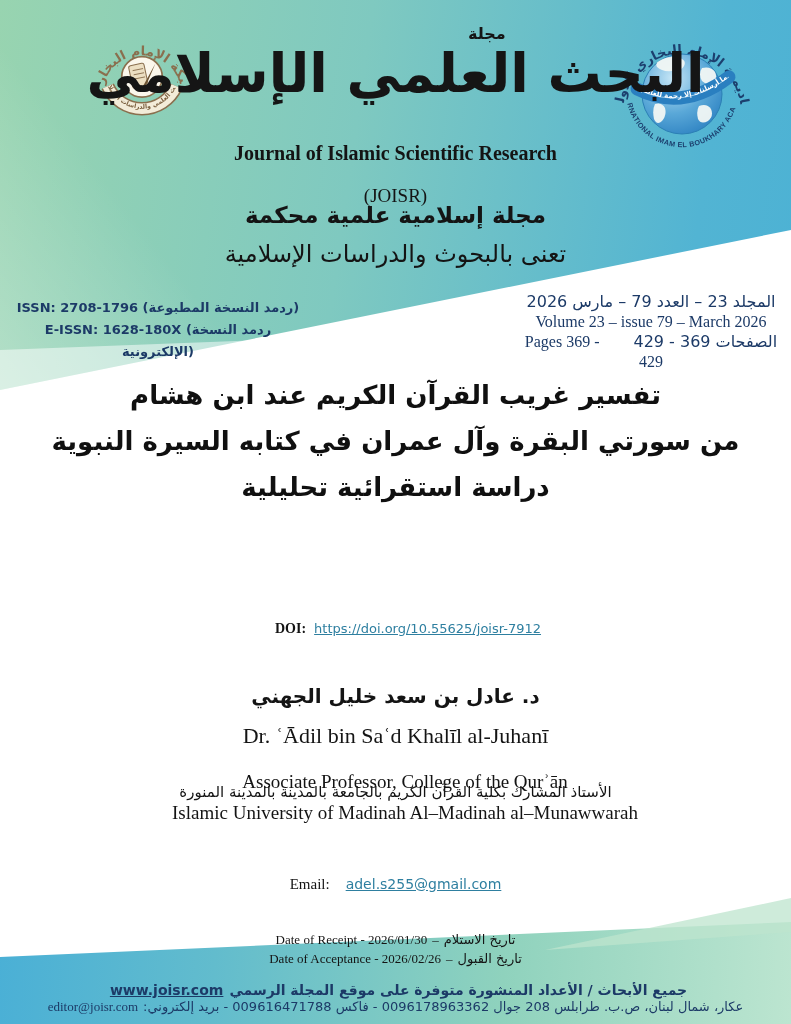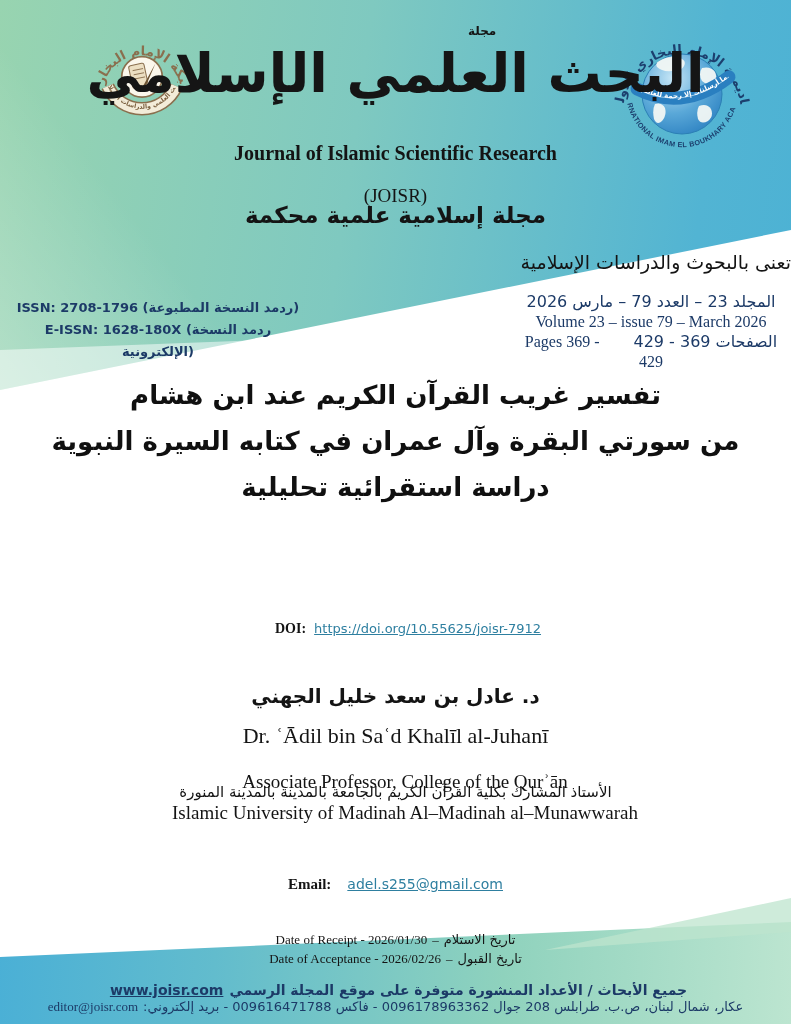"مجلة" .masthead-small { font-size: 12px -> 16px }
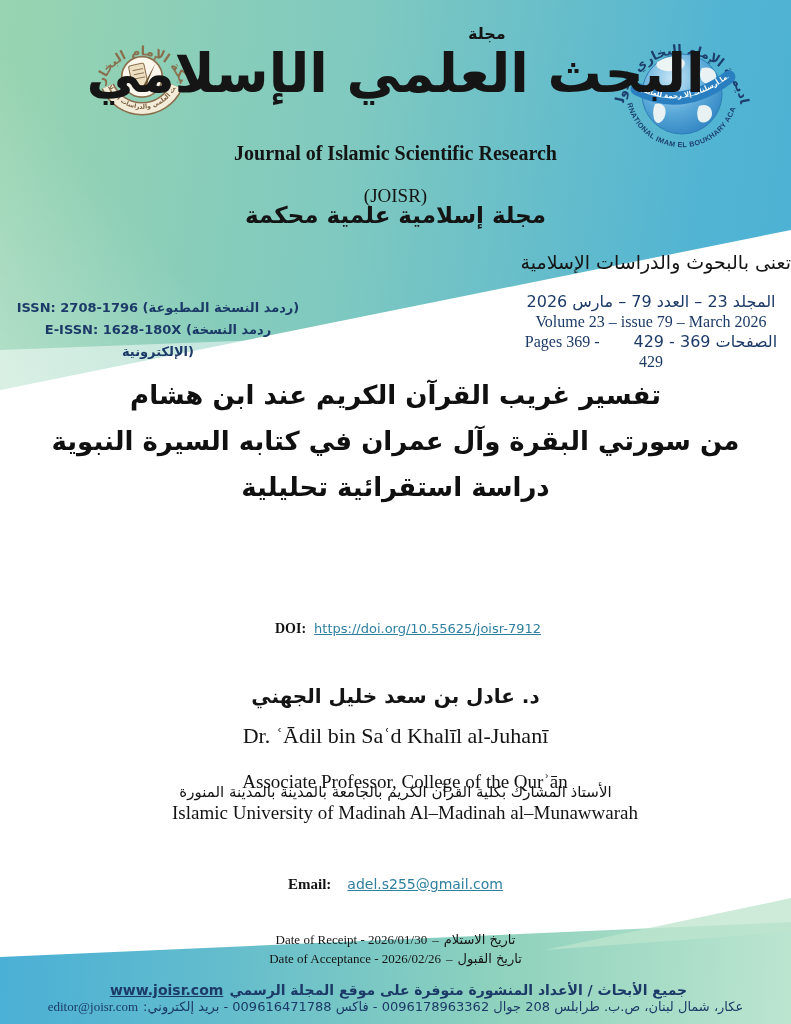"تعنى بالبحوث والدراسات الإسلامية" .jr-sub-ar { font-size: 19px -> 24px; text-align: right -> none; top: 251px -> 240px }
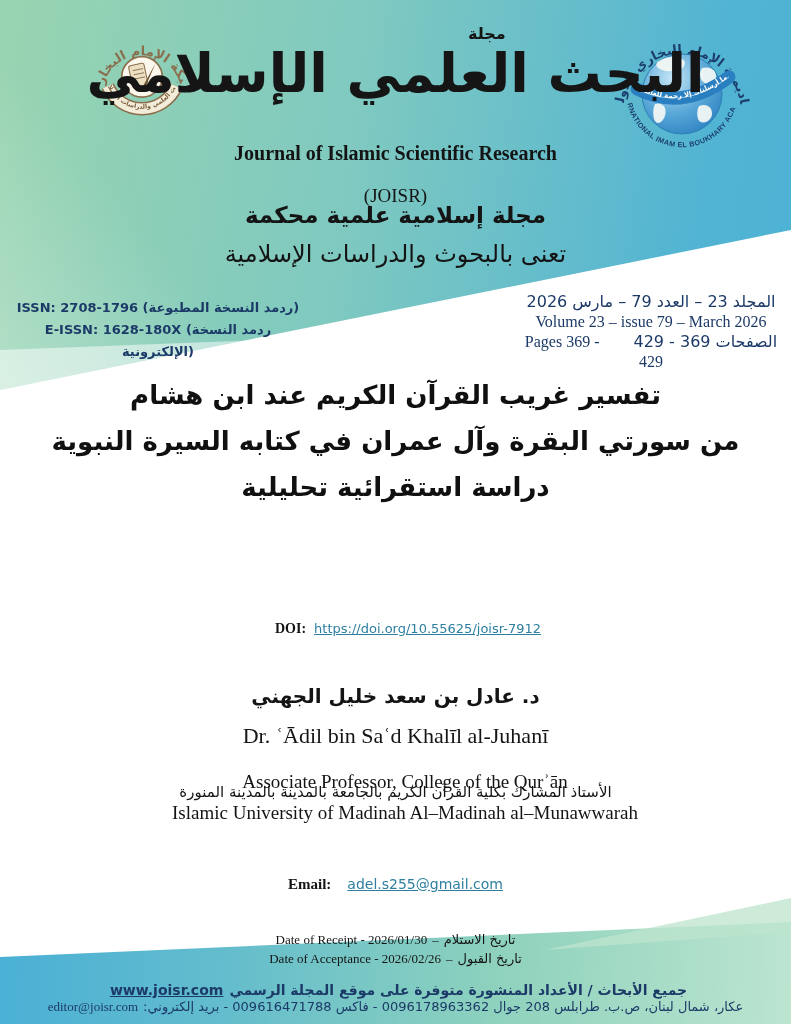"Email:" .email-line .lbl { font-weight: bold -> normal }
